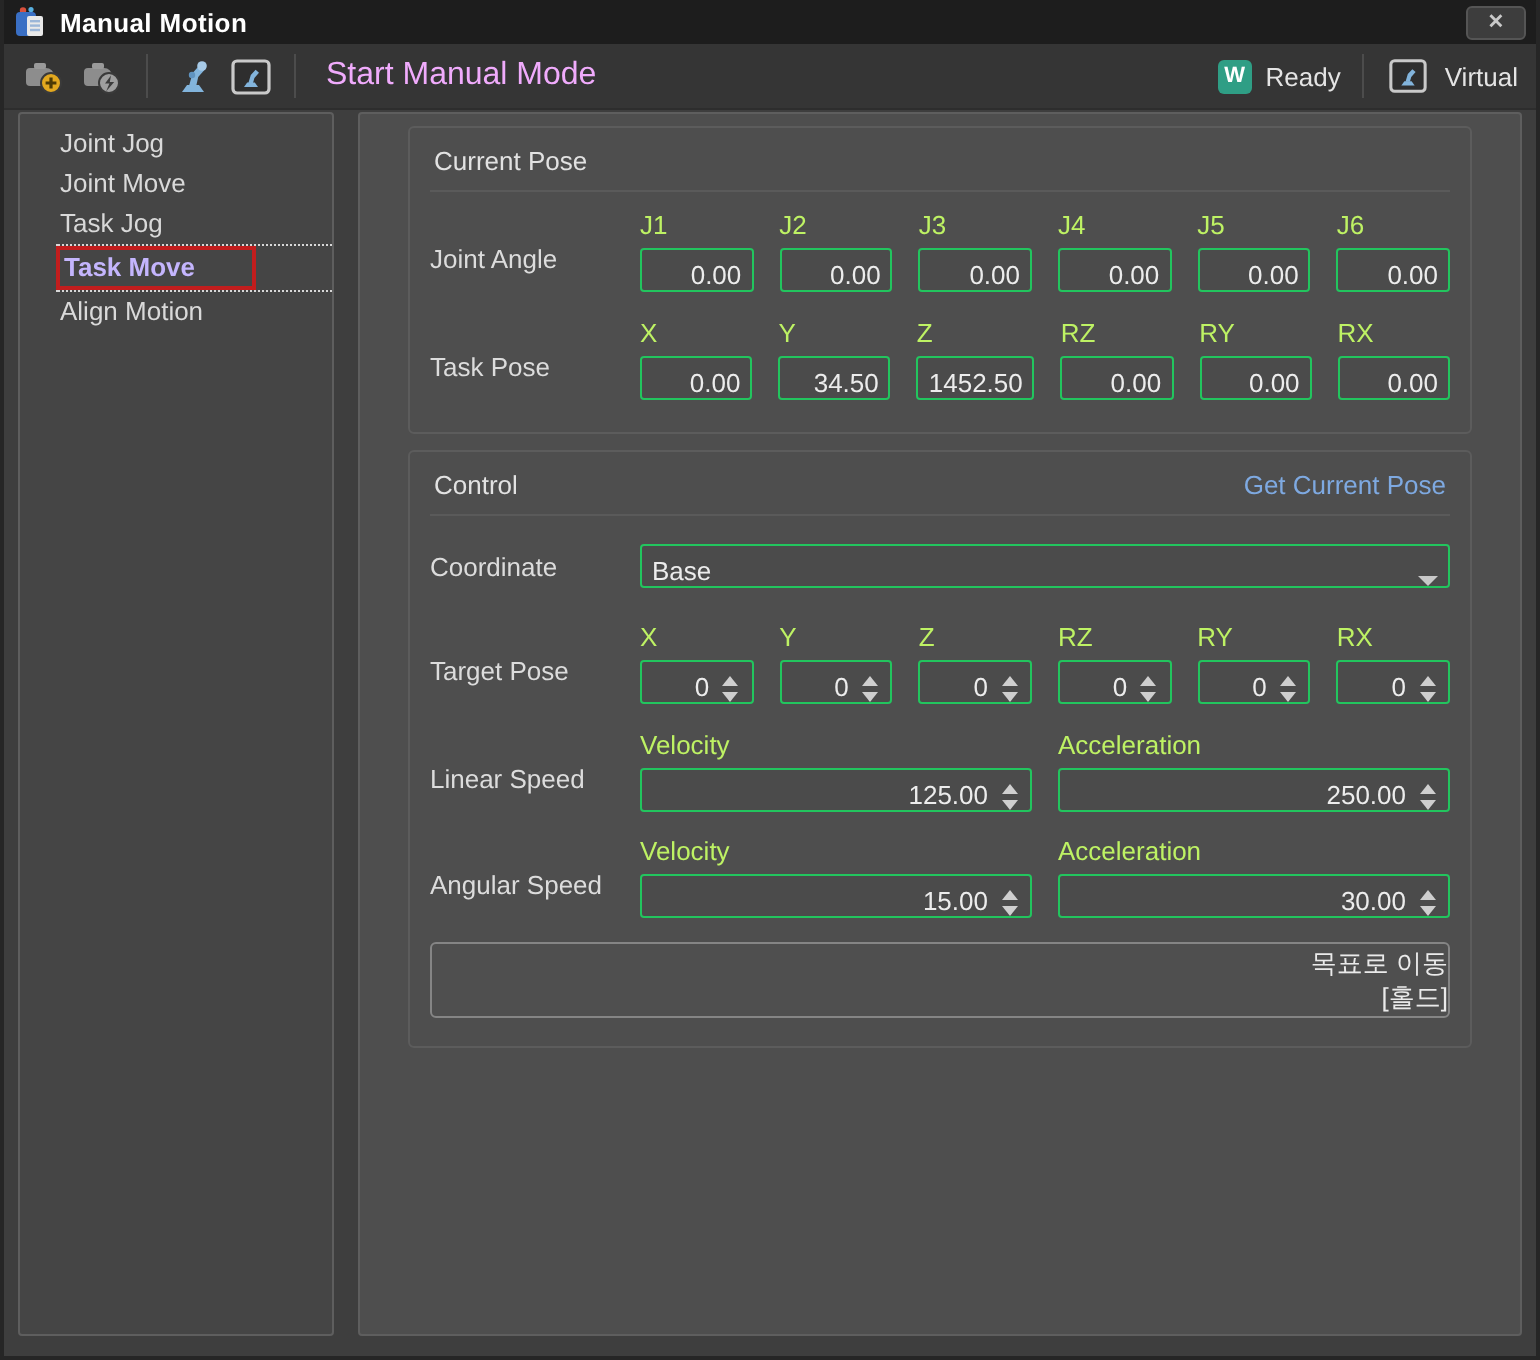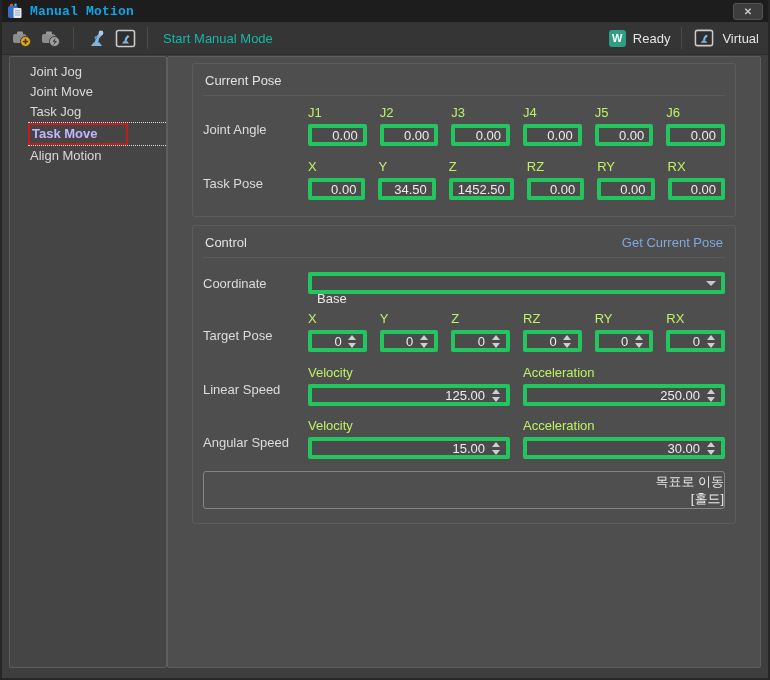"Manual Motion" .titlebar .title { color: #0ea5e9 -> #ffffff; font-family: Liberation Mono, monospace -> none }
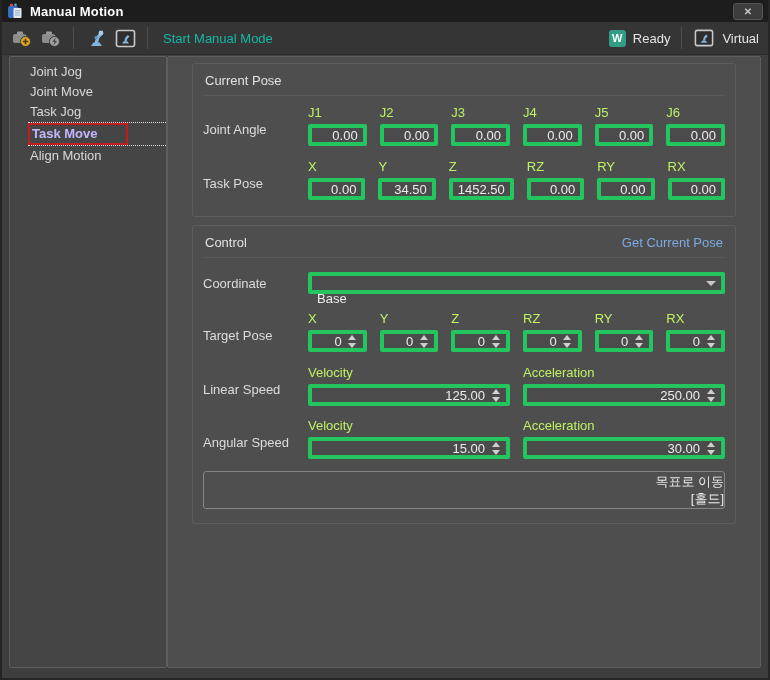"Start Manual Mode" .tb-label { color: #14b8a6 -> #f0abfc; font-size: 13px -> 16px }
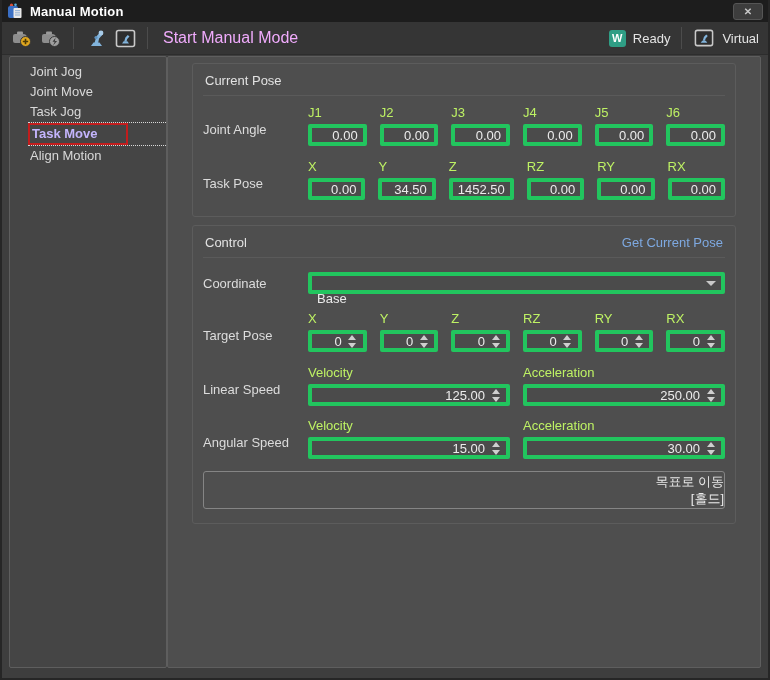"Joint Jog" .content { gap: 0 -> 12px }
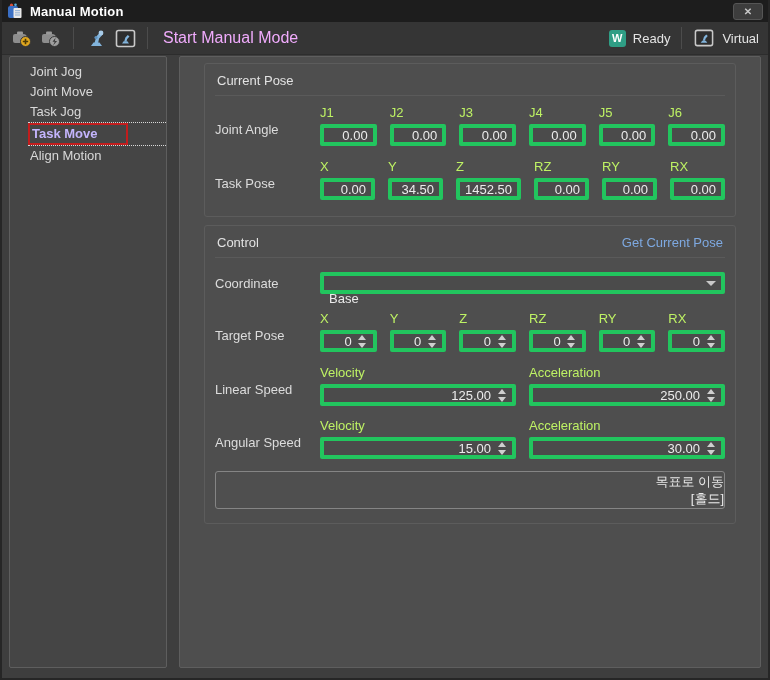"0.00" .field { align-items: center -> flex-end; border: 4px solid #22c55e -> 1px solid #22c55e }
